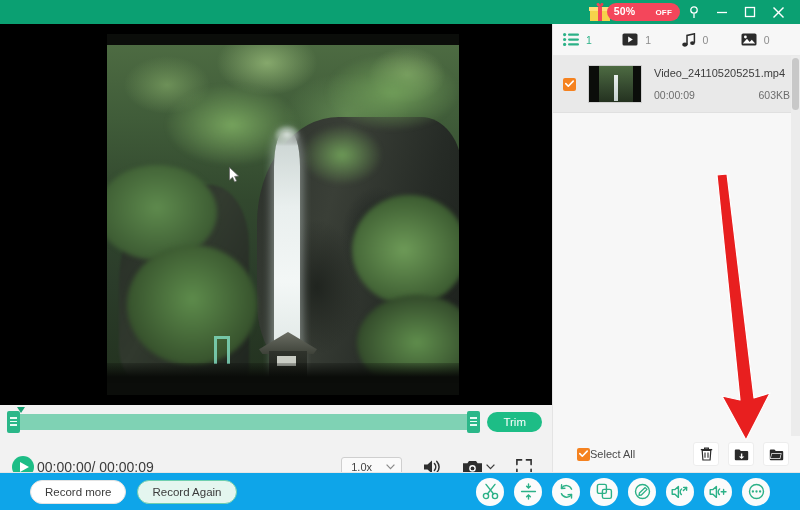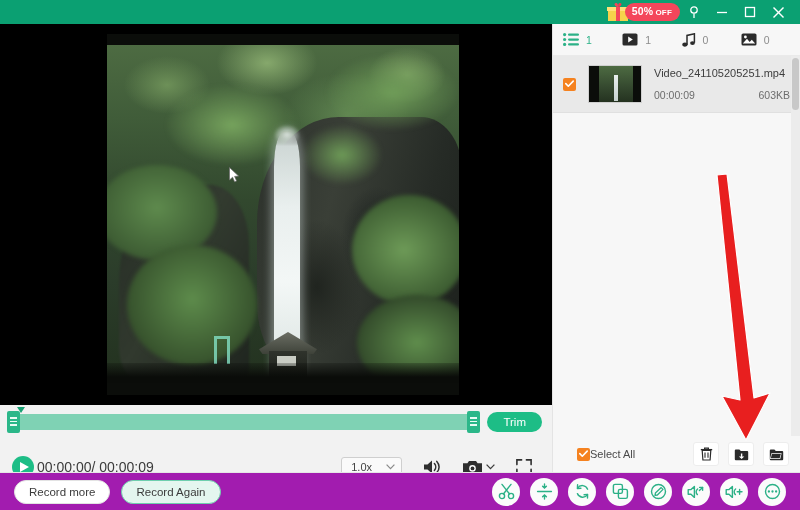"50%" .promo-badge { gap: 2px -> 20px }
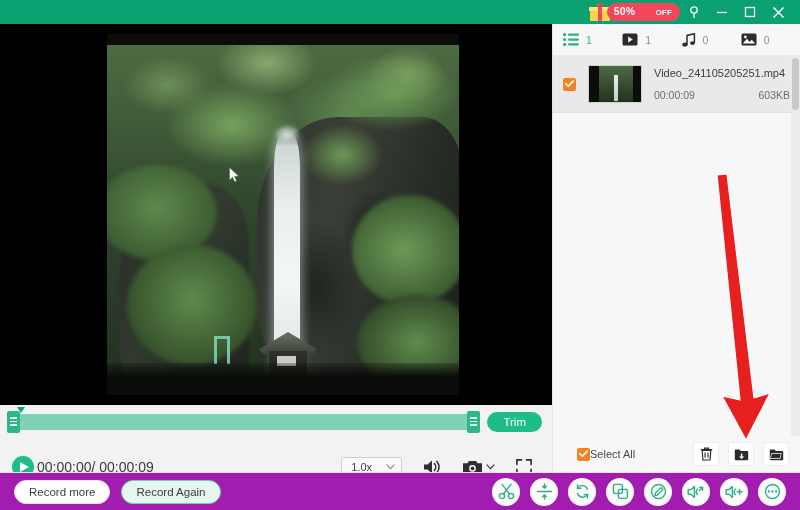"Record more" .bottombar { background: #a21caf -> #0ea5e9; padding: 0 14px -> 0 30px }
